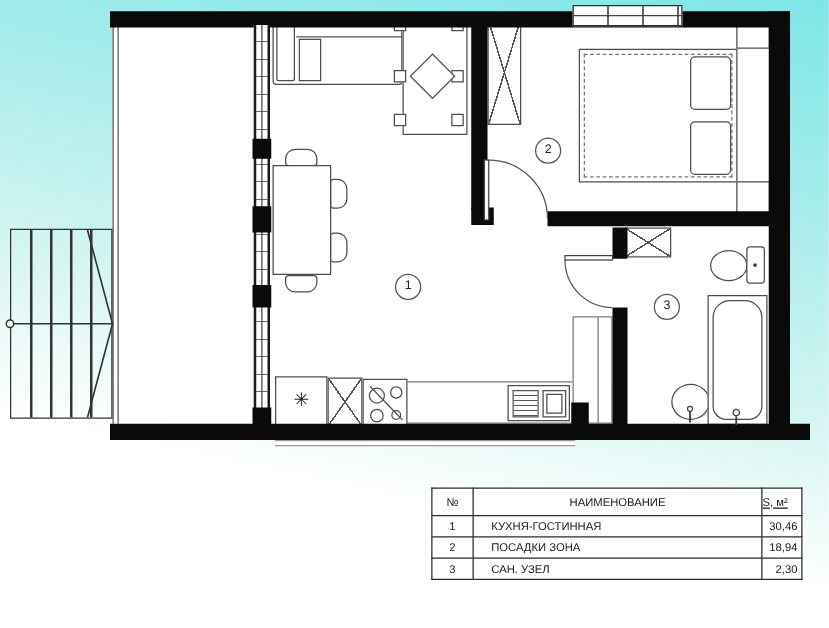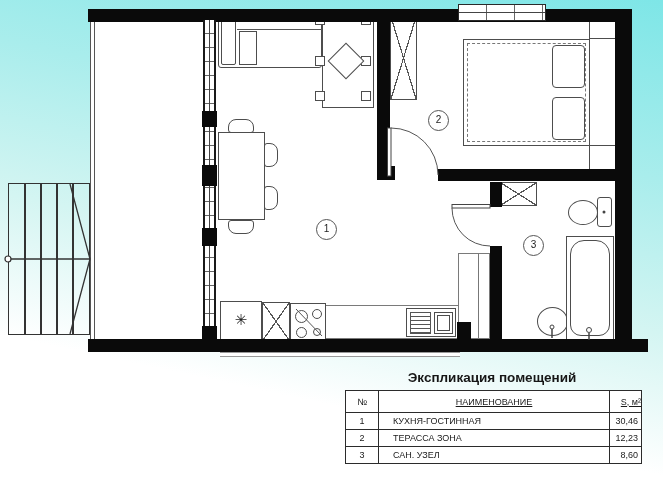"Экспликация помещений" div.title { html: <div>Экспликация помещений</div> -> none }
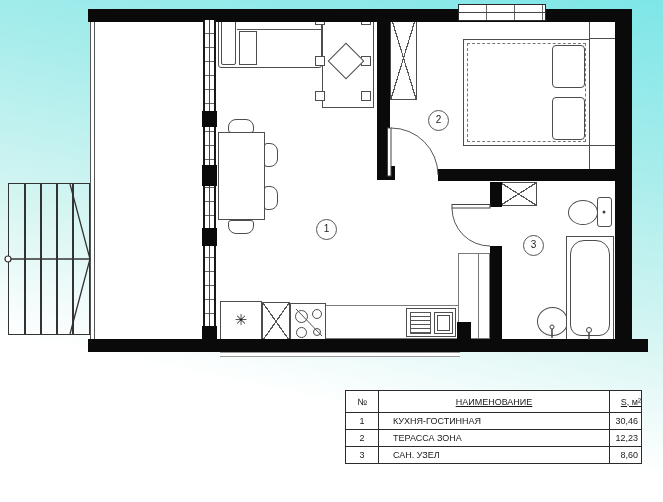"НАИМЕНОВАНИЕ" th.c-name { text-decoration: underline -> none }
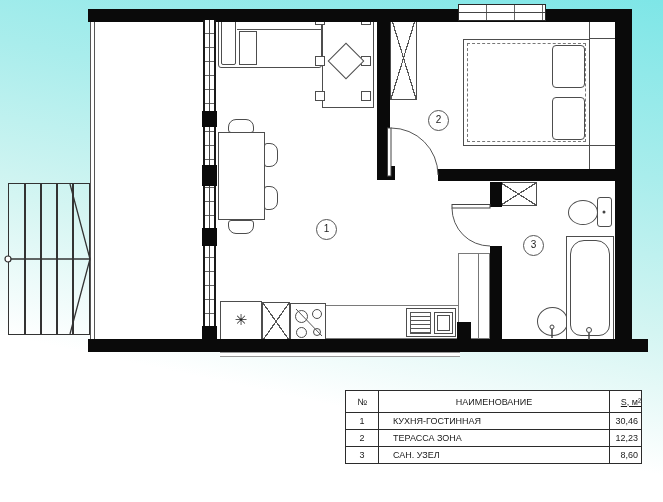"S, м²" th.c-area { text-align: right -> left }
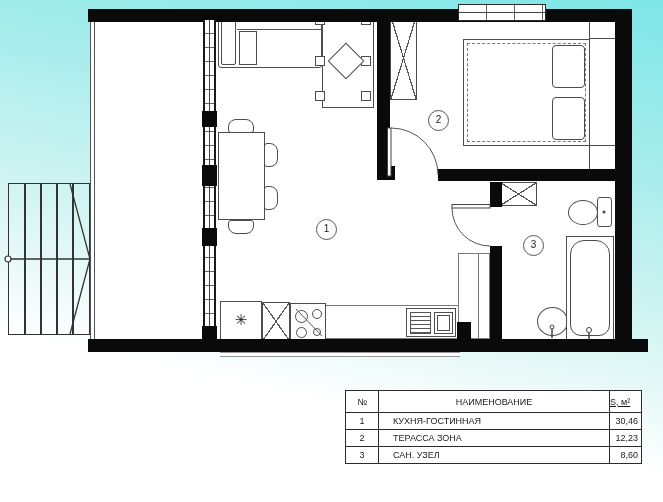"ТЕРАССА ЗОНА" td.c-name { text: ТЕРАССА -> ПОСАДКИ }
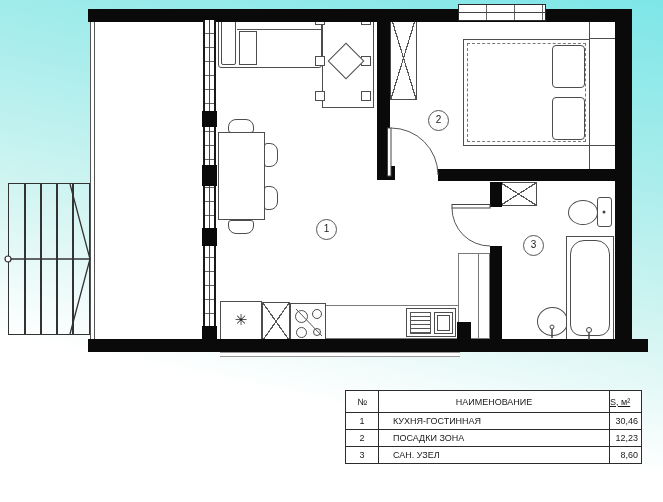"12,23" td.c-area { text: 12,23 -> 18,94 }
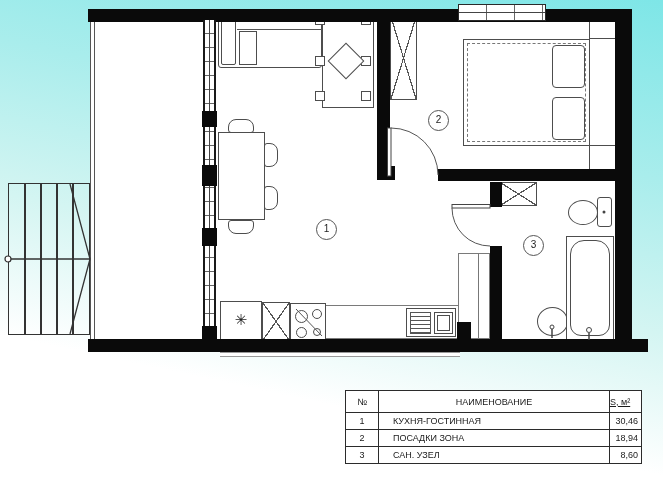"8,60" td.c-area { text: 8,60 -> 2,30 }
